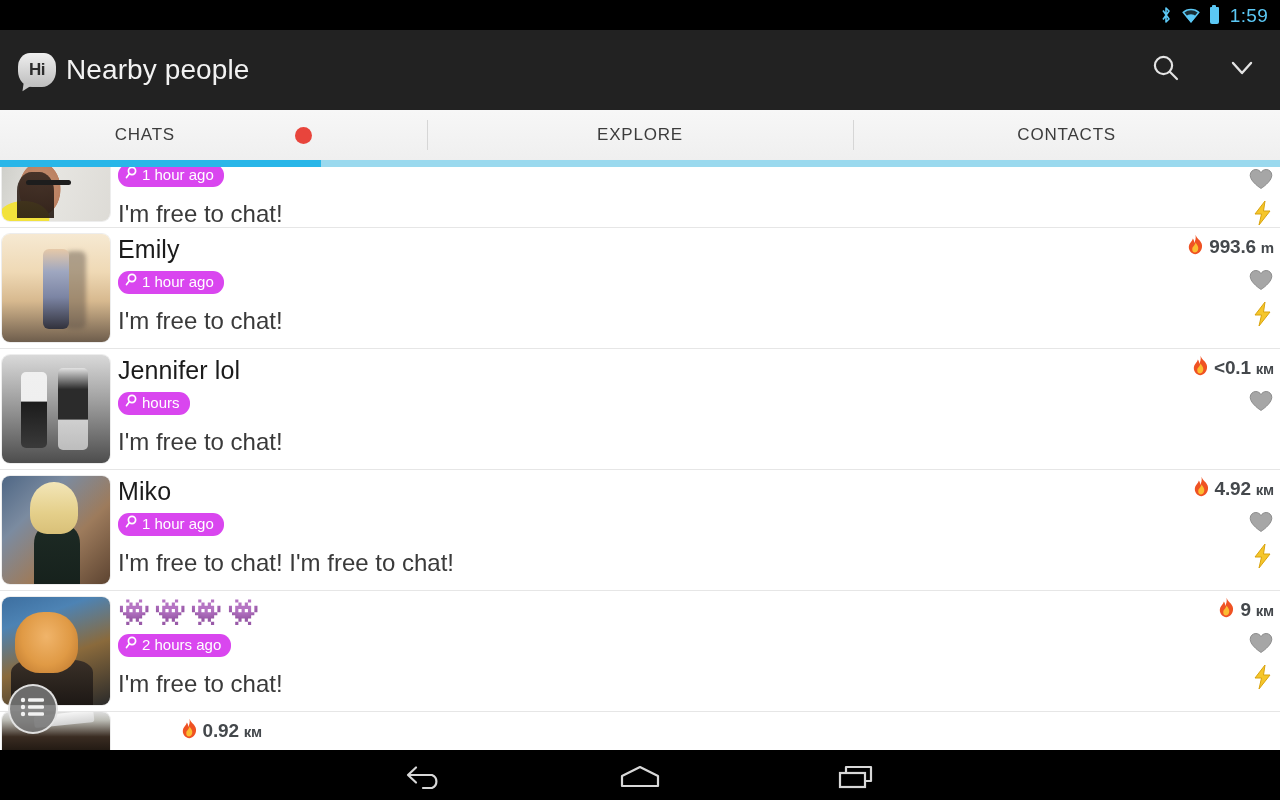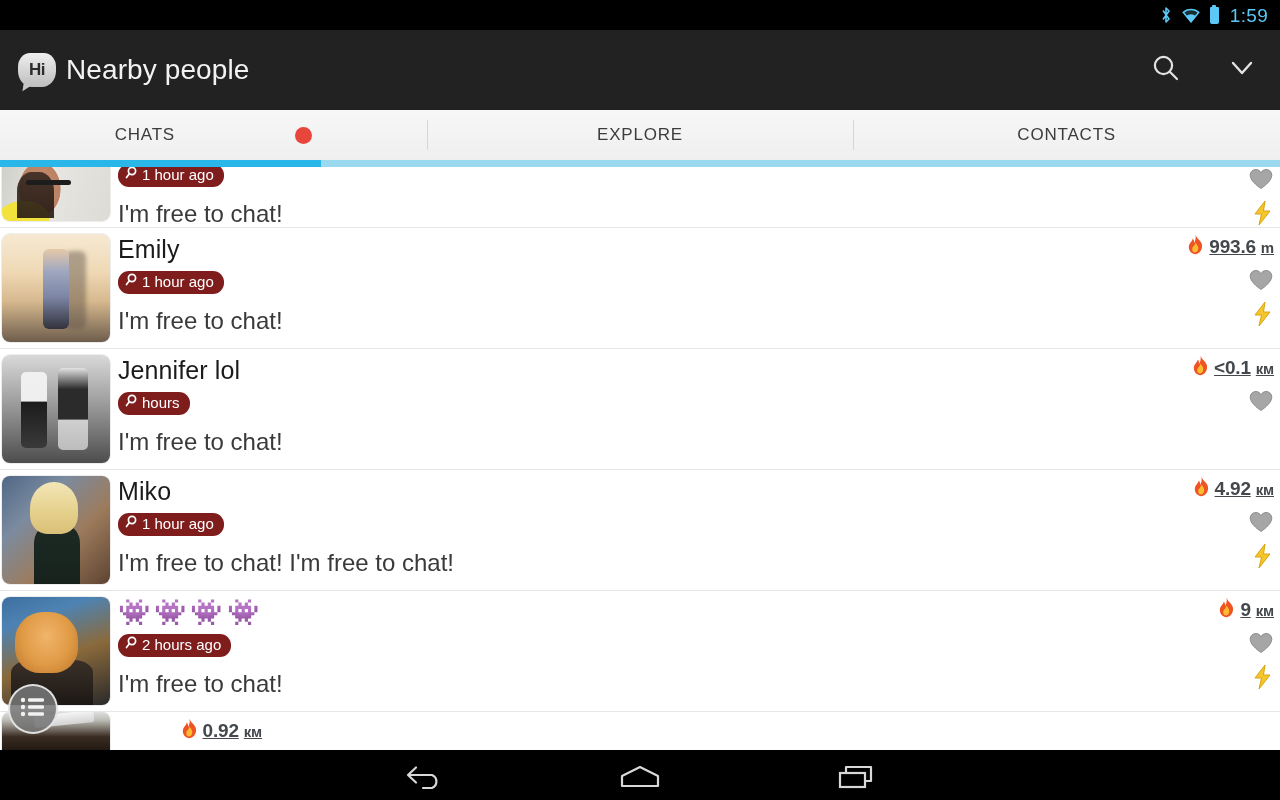"1 hour ago" .badge { background: #7f1d1d -> #d946ef }
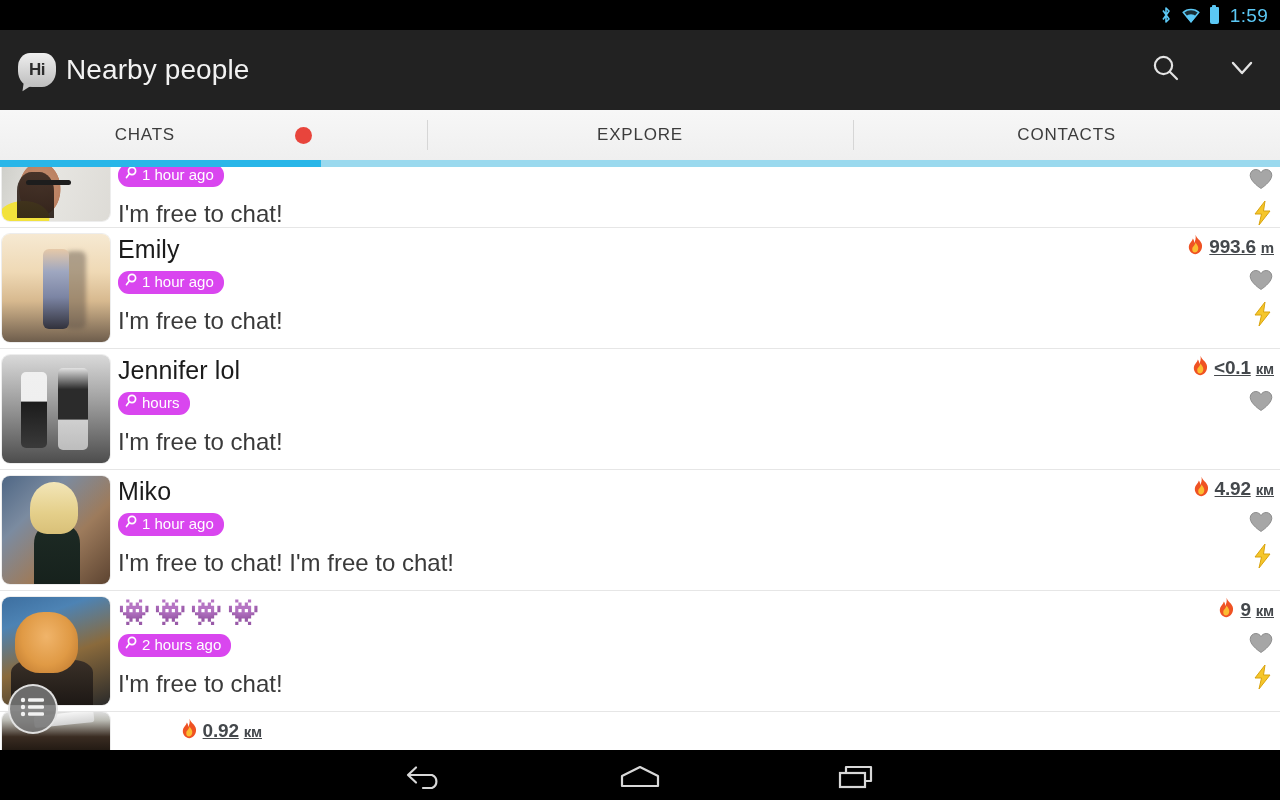"993.6" .dist { text-decoration: underline -> none }
